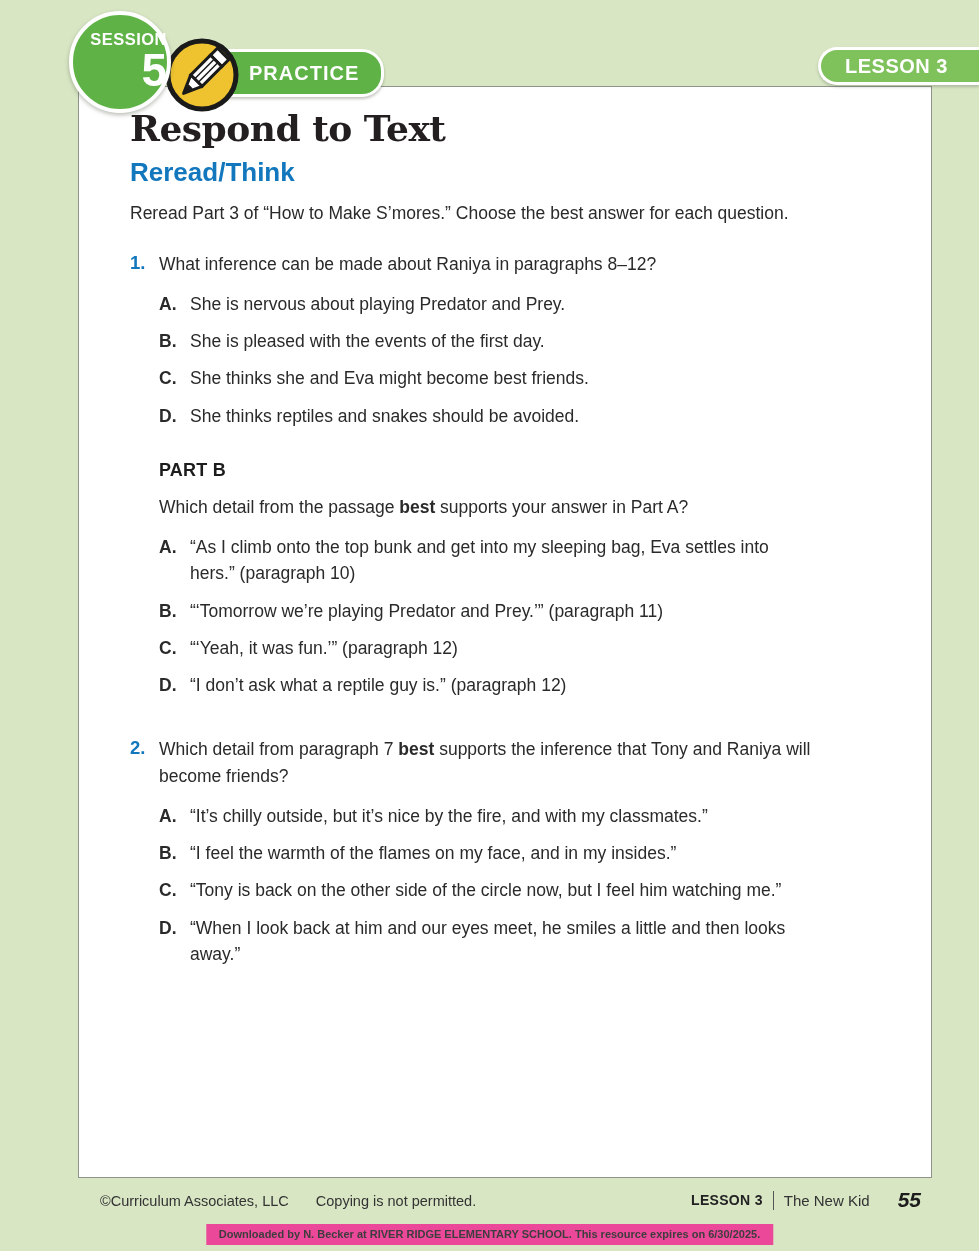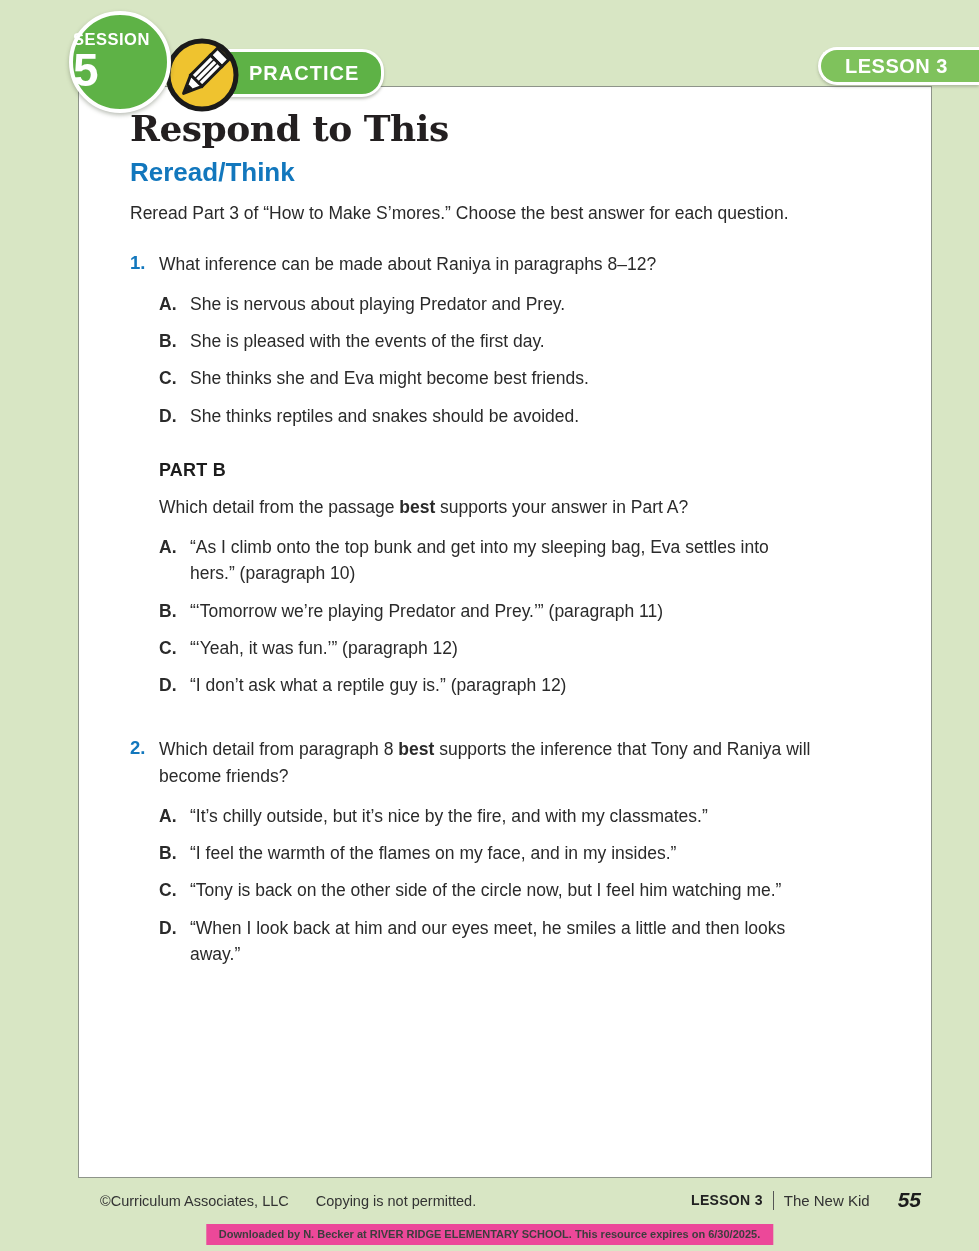"SESSION" .session-circle { align-items: flex-start -> flex-end }
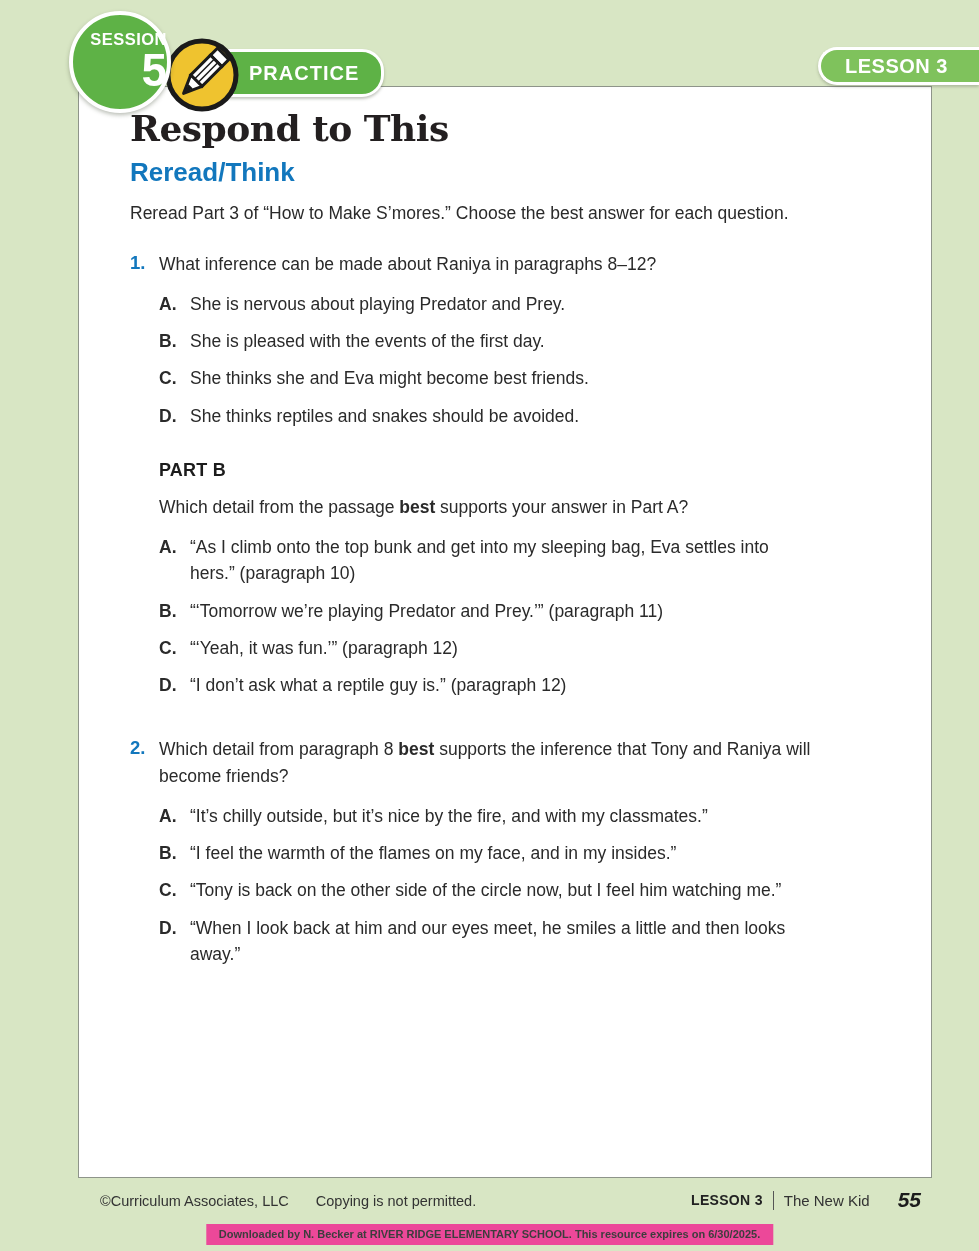"Respond to This" h1.page-title { text: This -> Text }
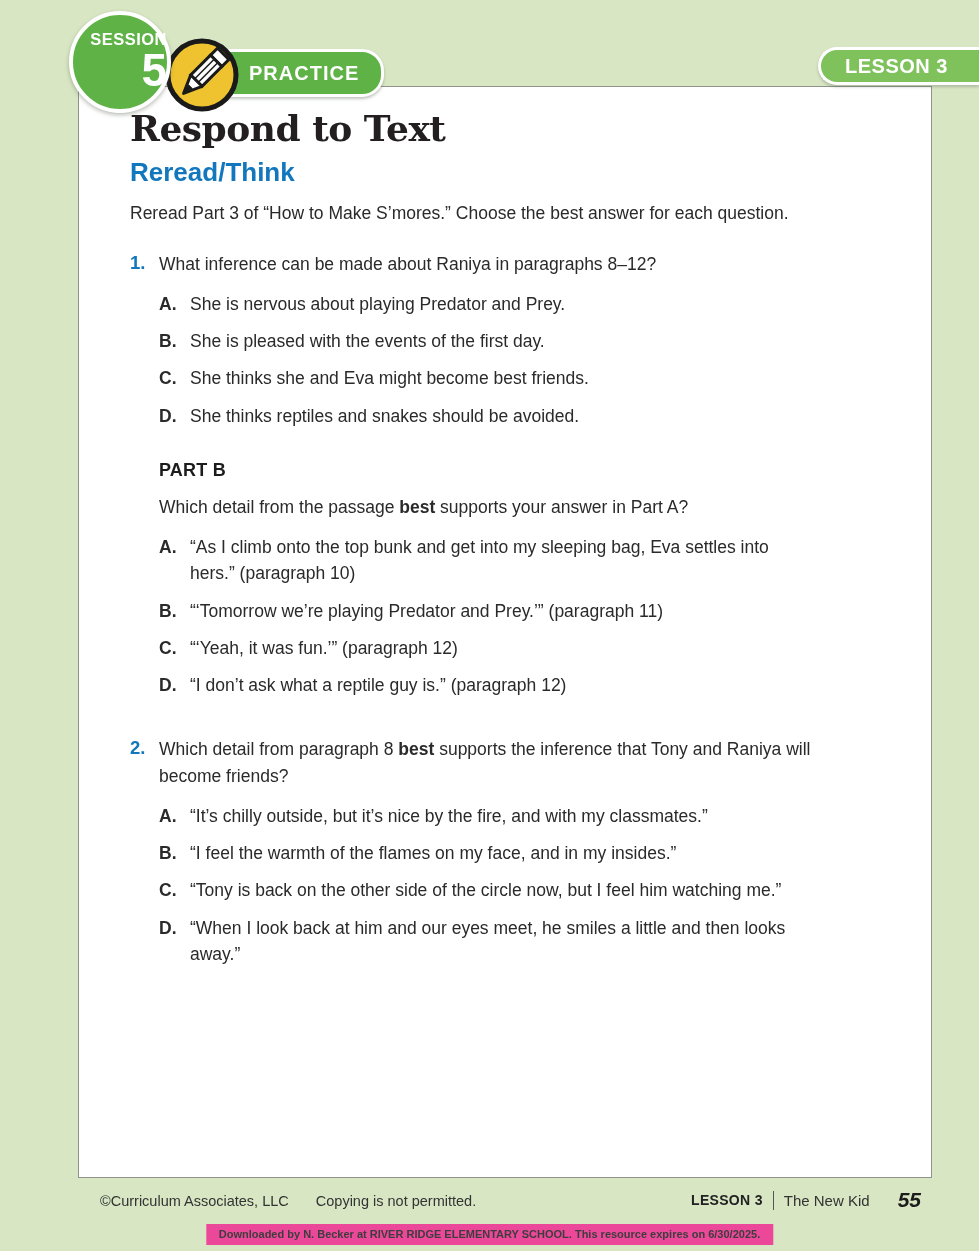"Which detail from paragraph 8" span { text: 8 -> 7 }
